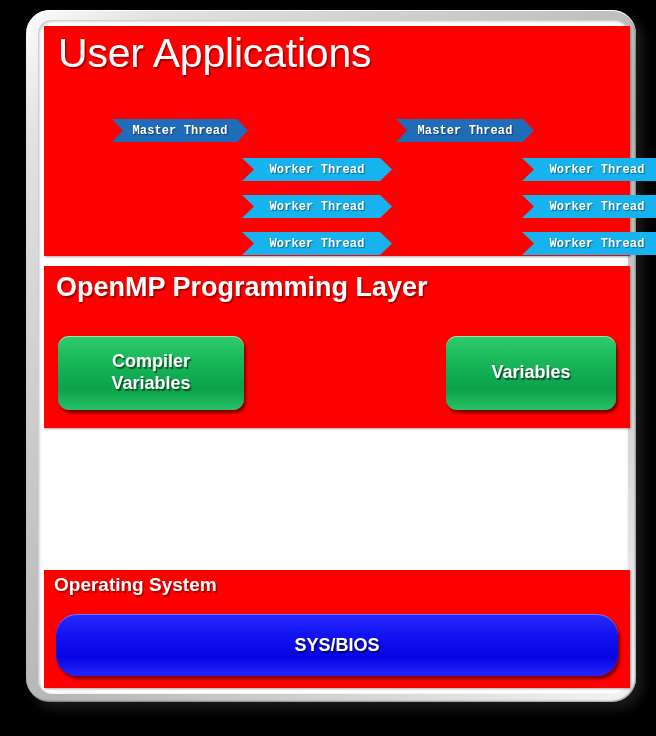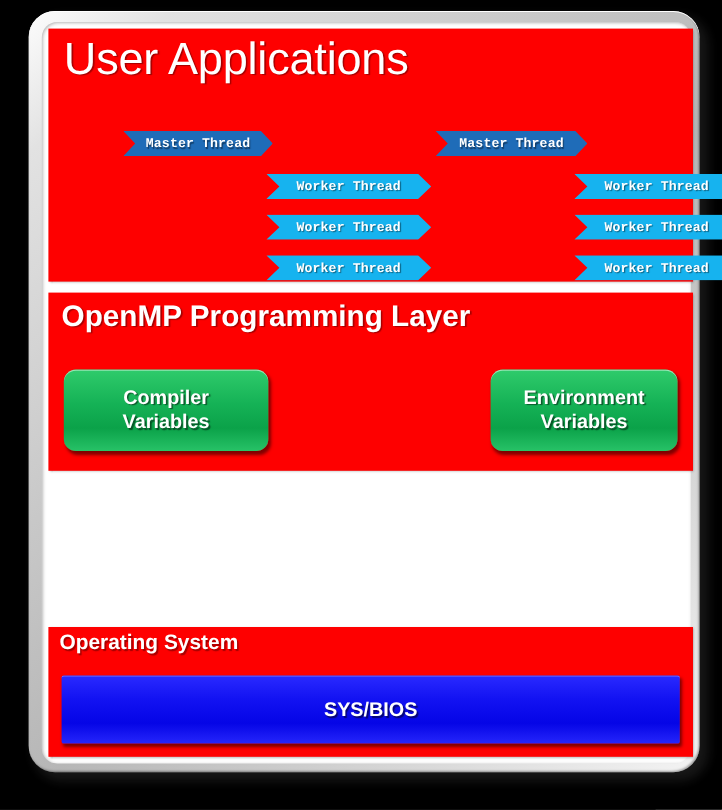"Environment" span { html: <span>Environment</span> -> none }
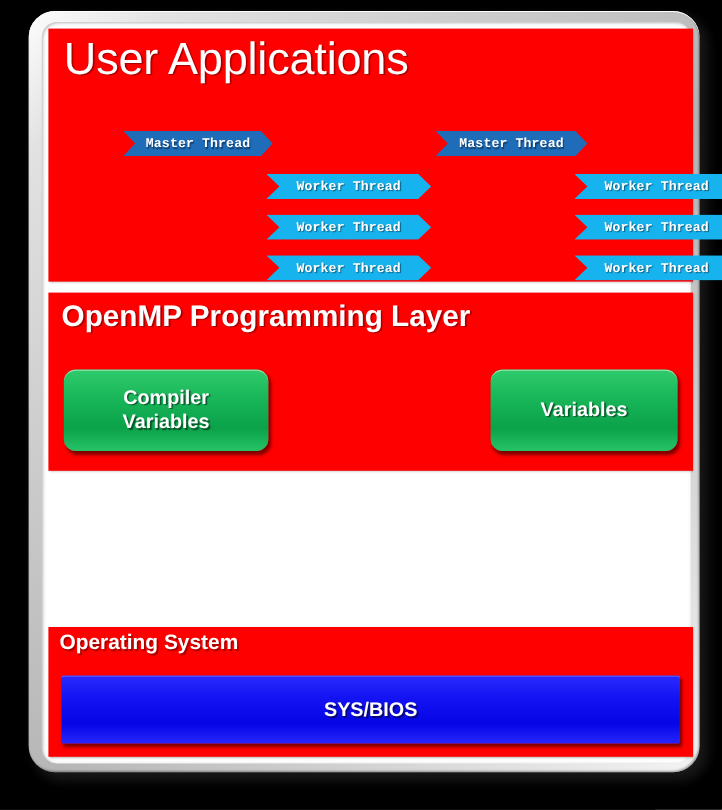"SYS/BIOS" #blue-bar-sysbios { border-radius: 2px -> 21px }
